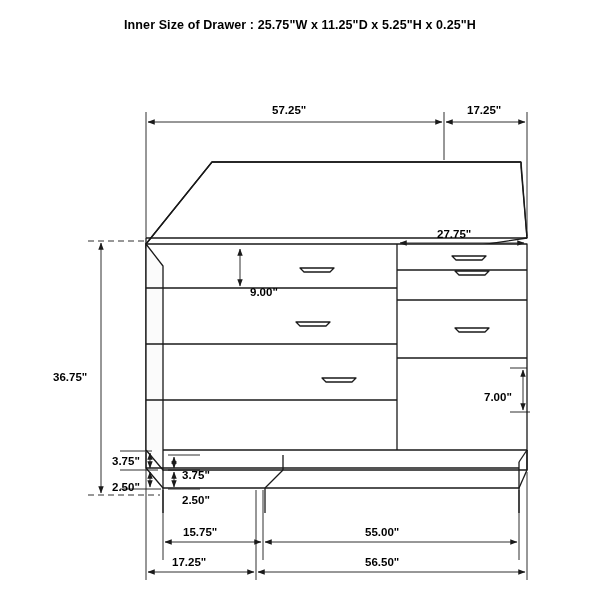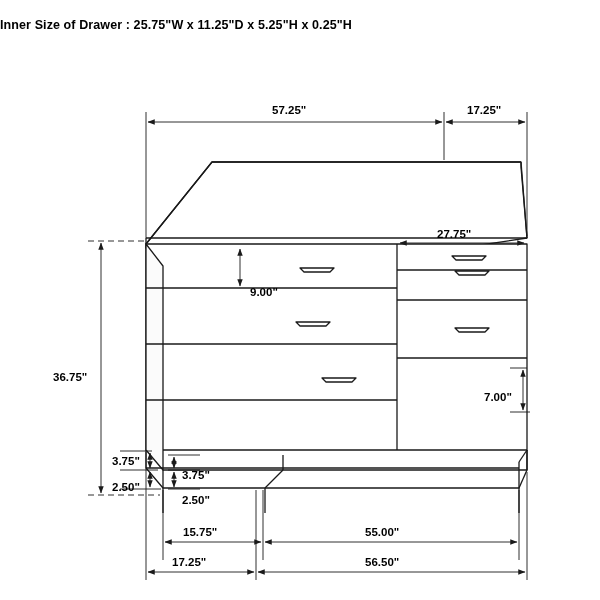"Inner Size of Drawer :" #title { text-align: left -> center }
